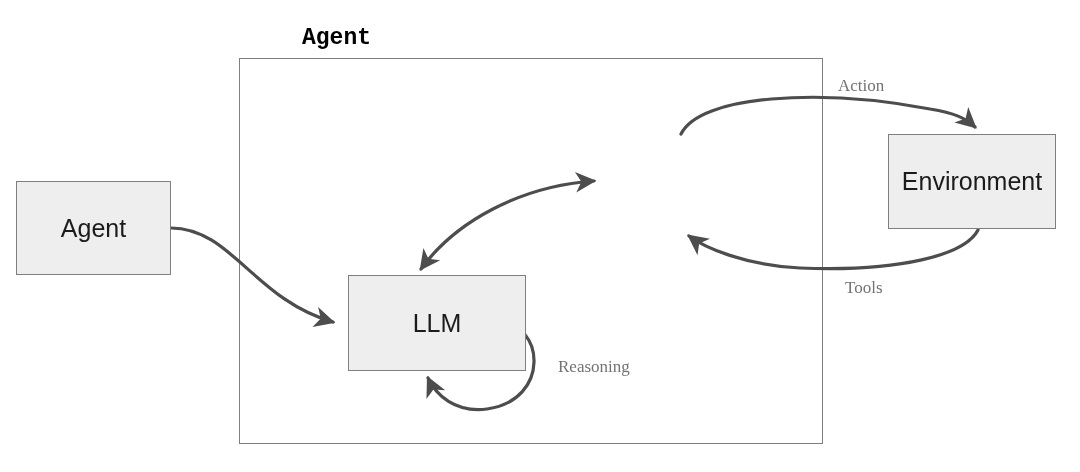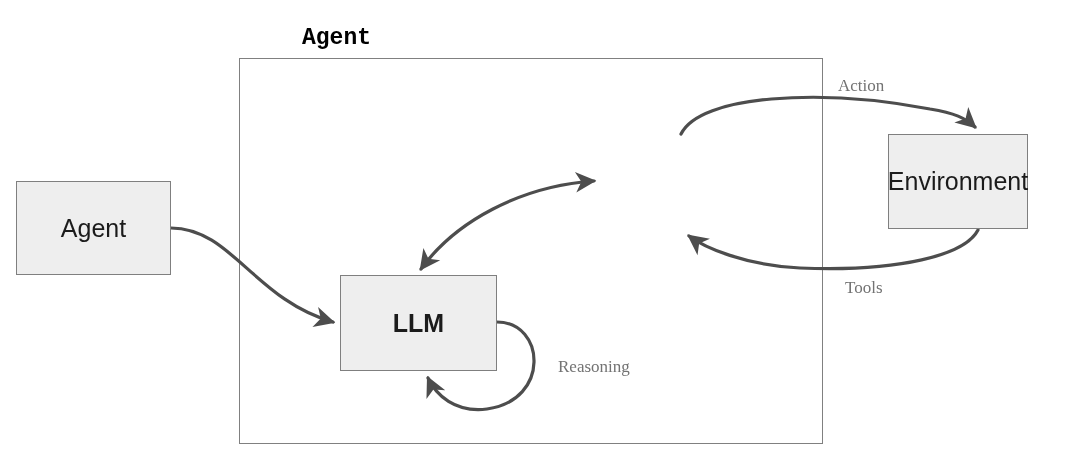"Environment" div.node-box { width: 140px -> 168px }
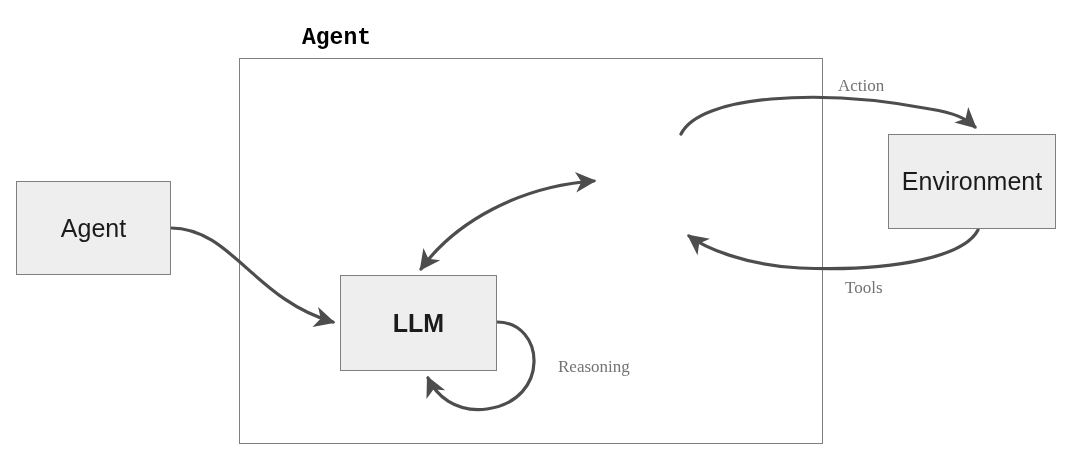"LLM" div.node-box { font-weight: bold -> none; left: 340px -> 348px; width: 157px -> 178px }
